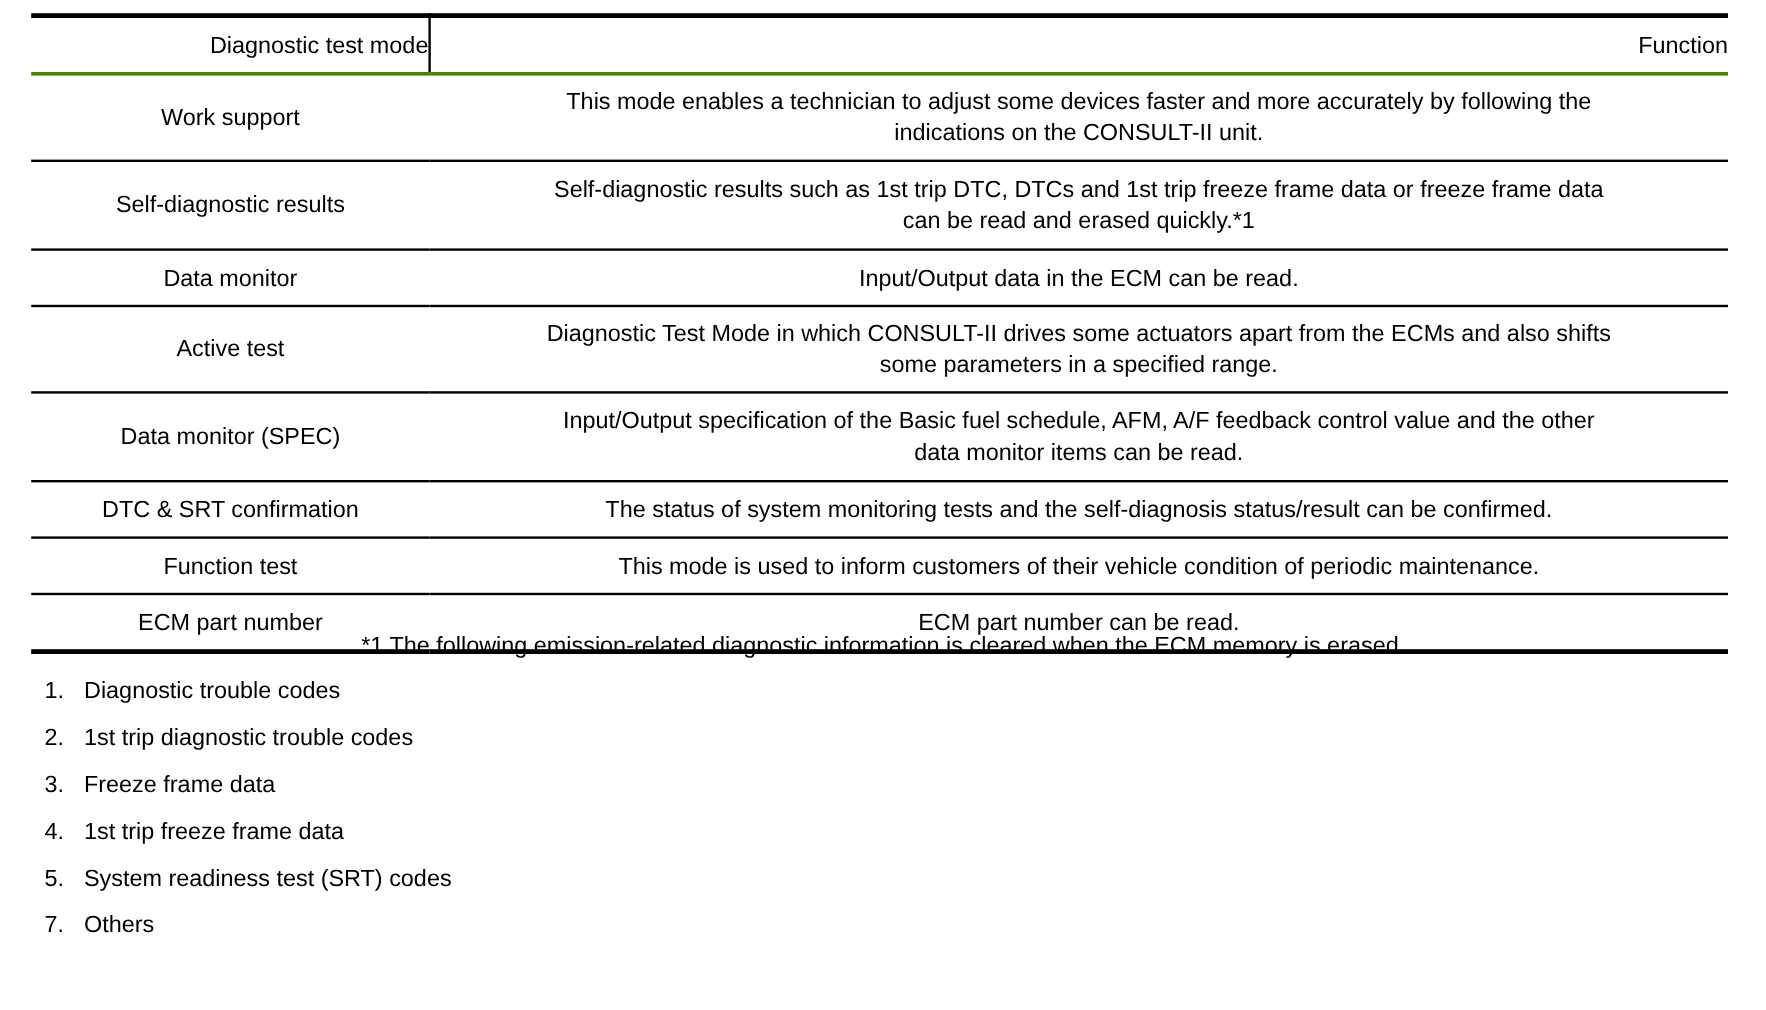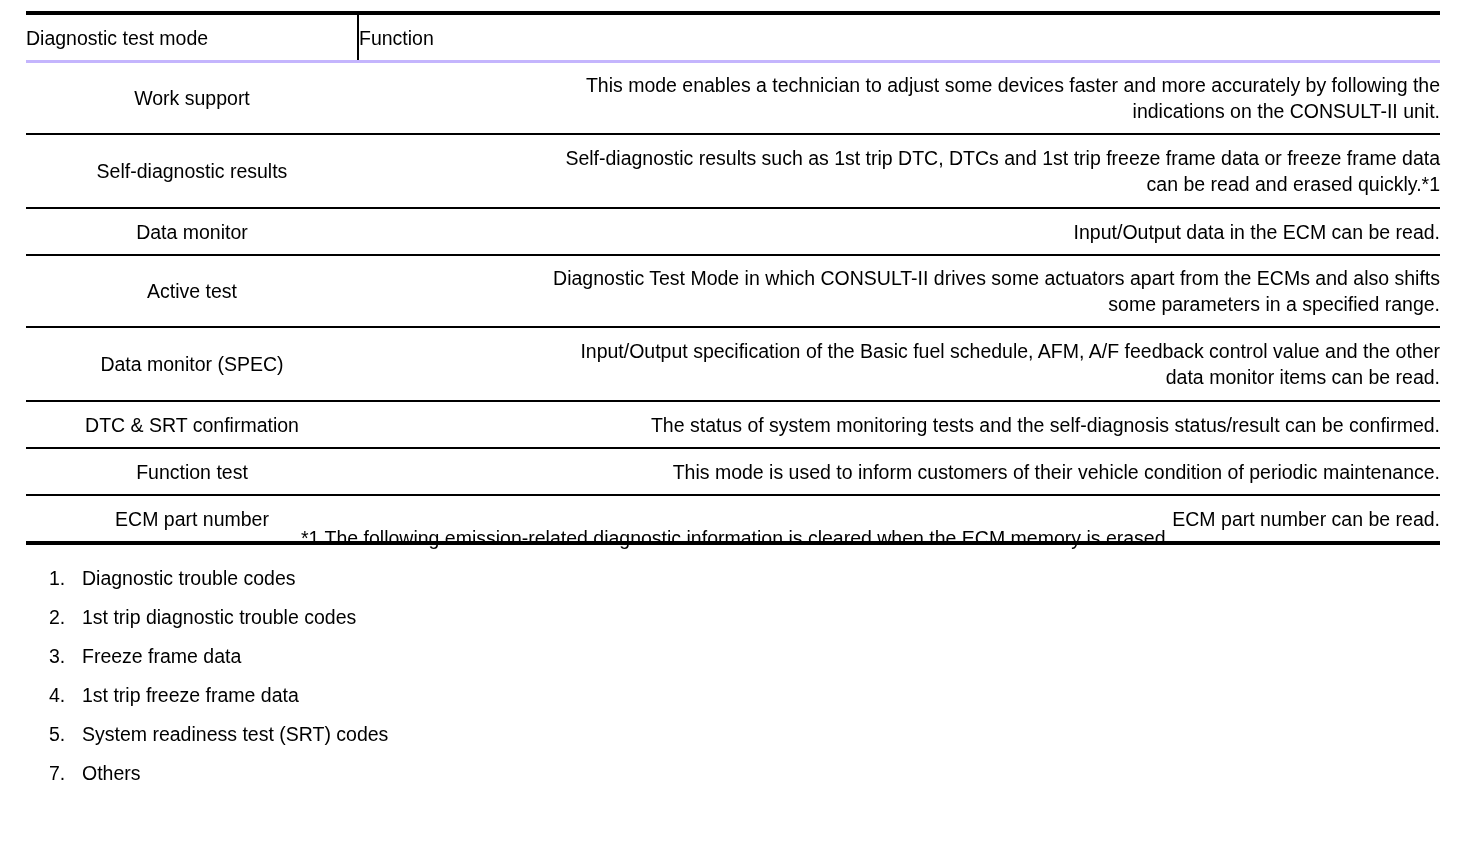"Diagnostic test mode" tr.head-row th { border-bottom: 3px solid #c4b5fd -> 3px solid #4d7c0f; text-align: left -> right }
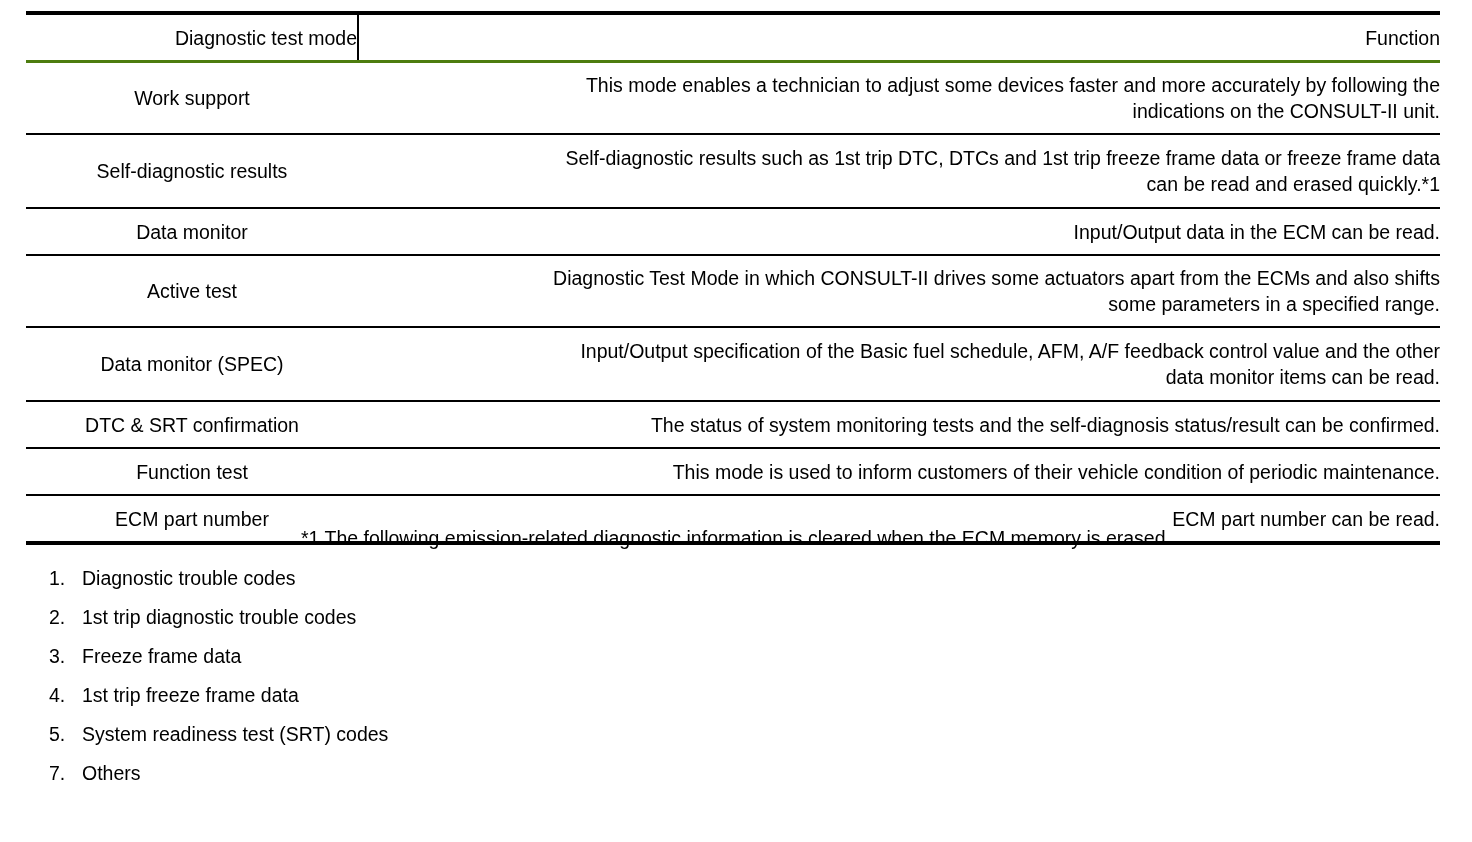"This mode enables a technician" td.func-cell { text-align: right -> center }
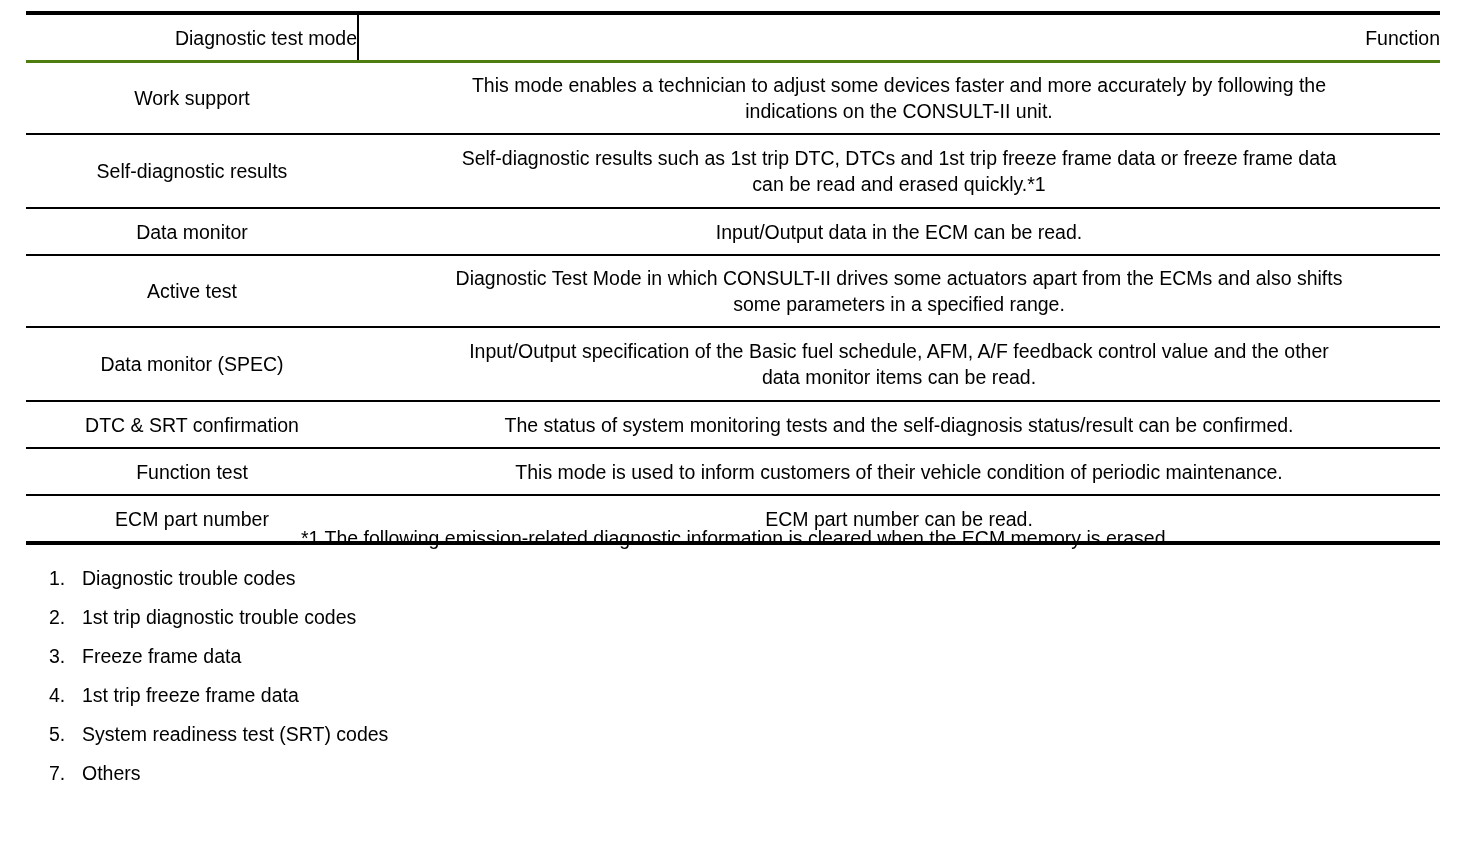"1. Diagnostic trouble codes" ol.fn-list { margin: 12px -> 0 }
